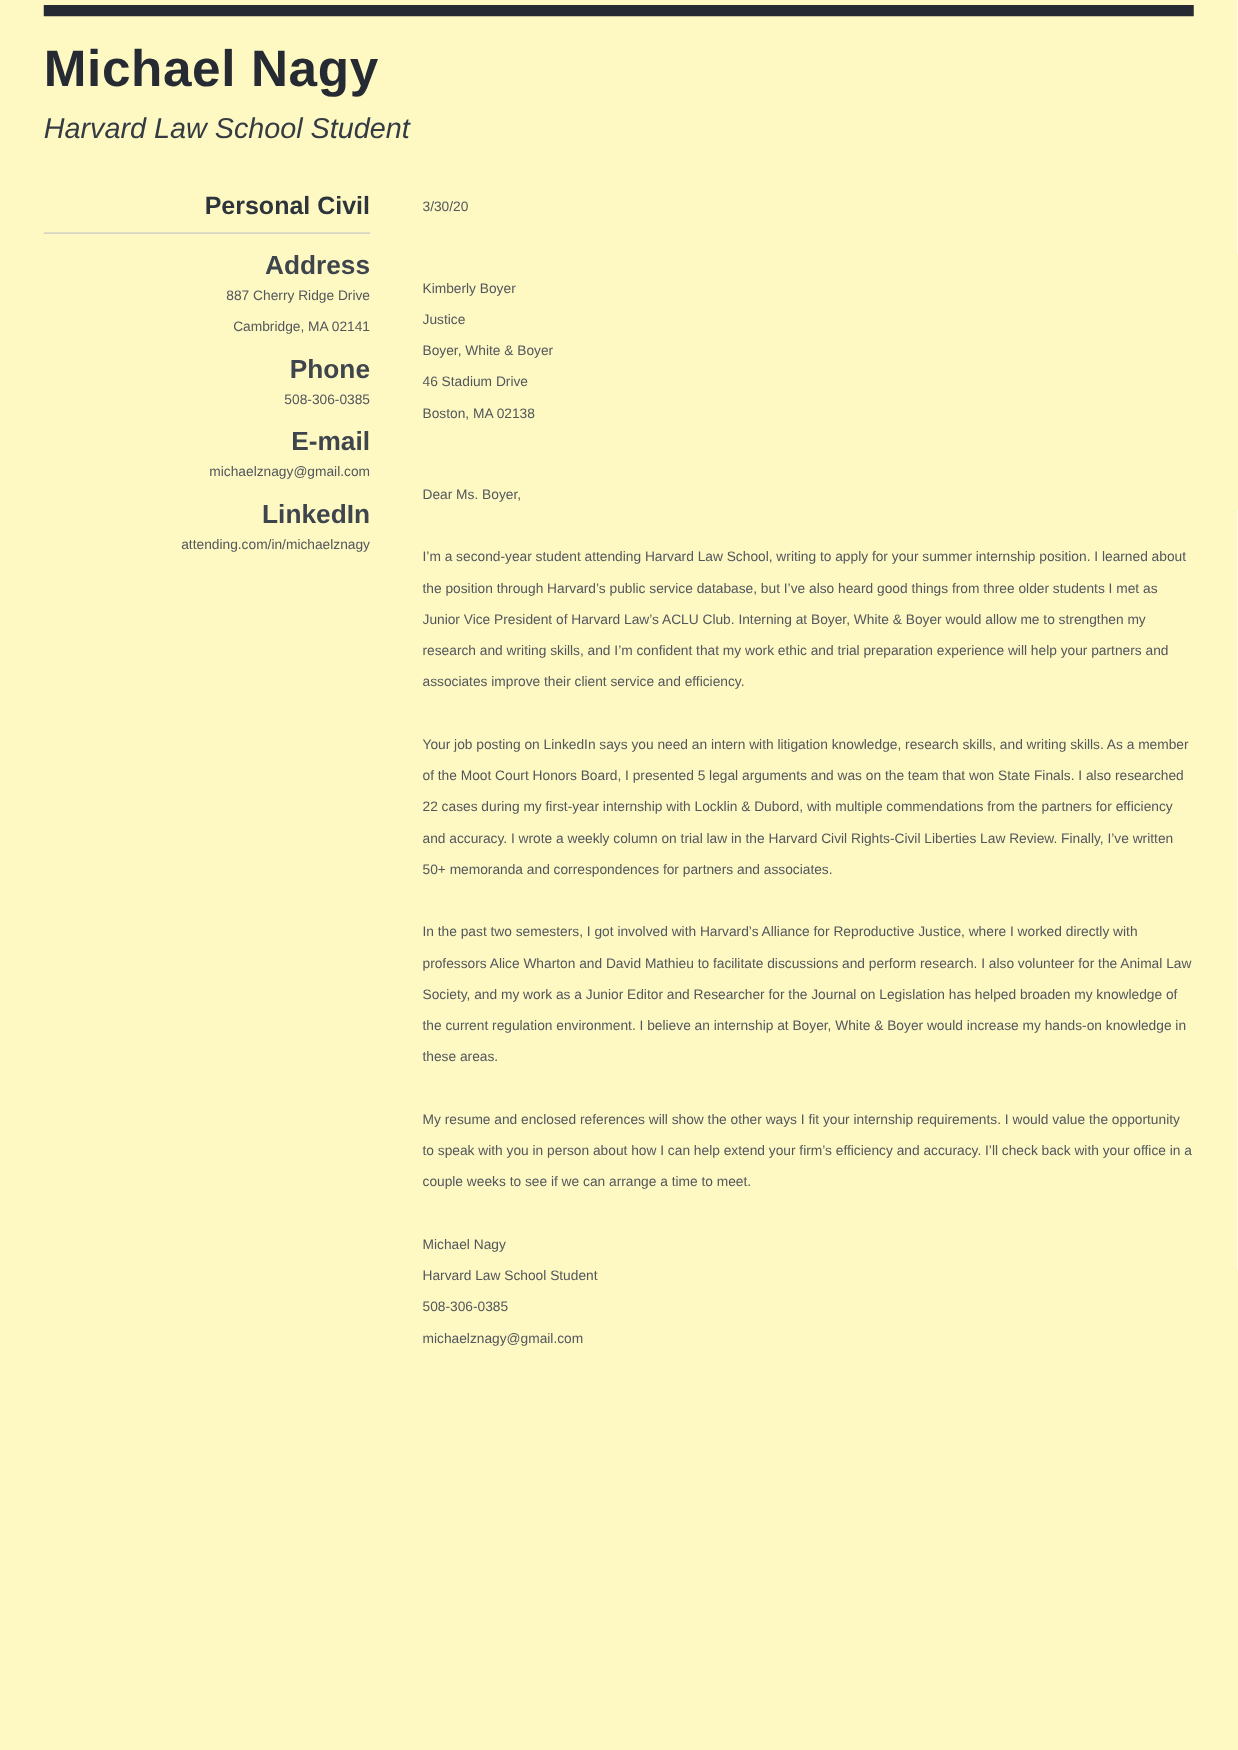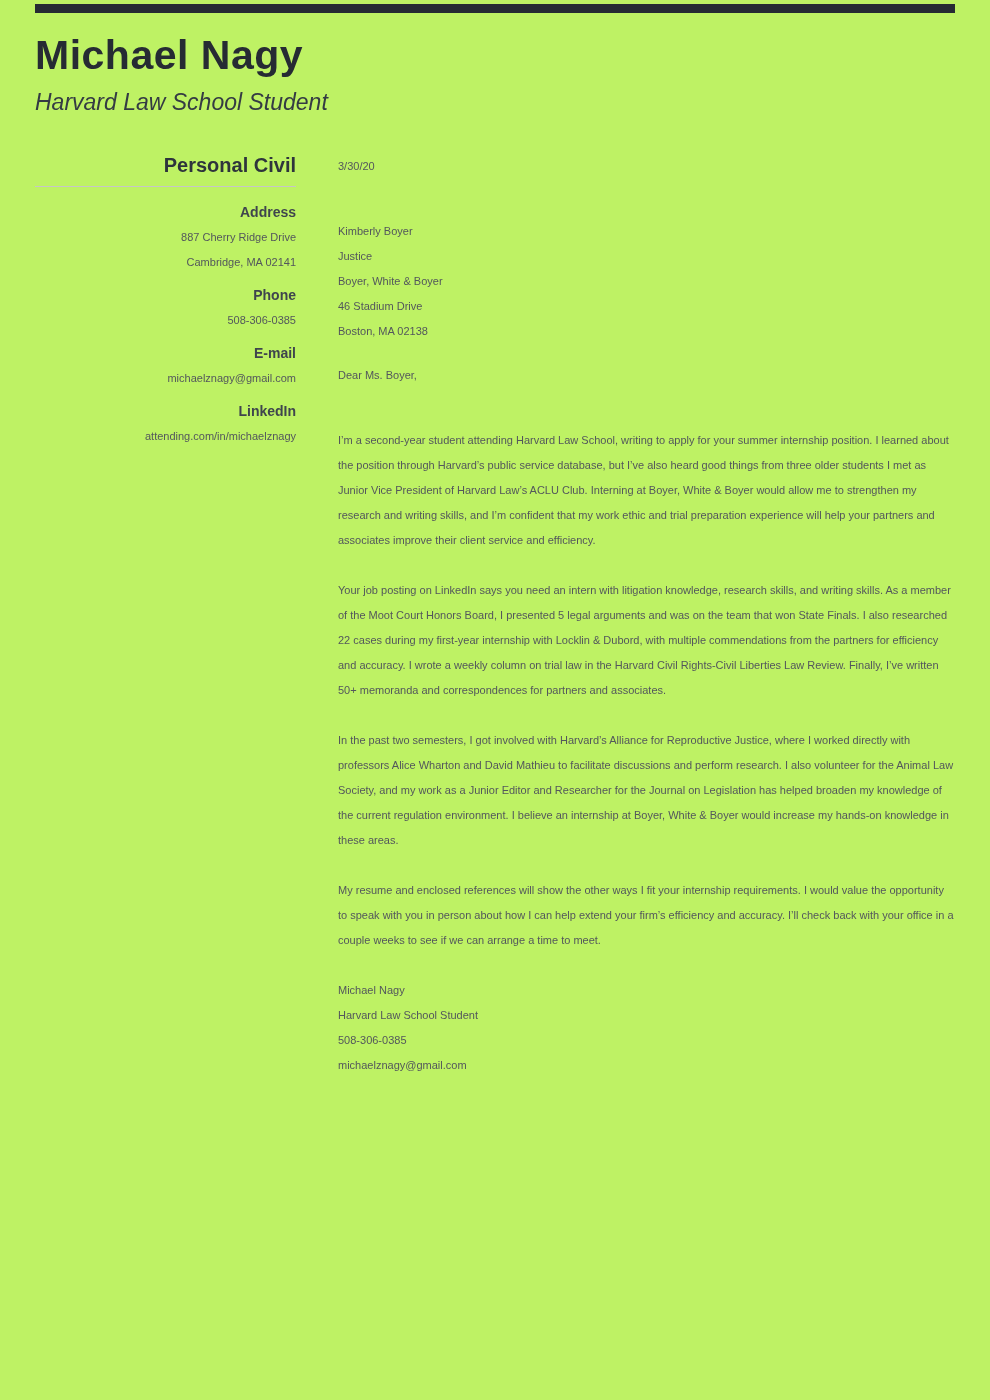"Michael Nagy" .page { background: #bef264 -> #fef9c3 }
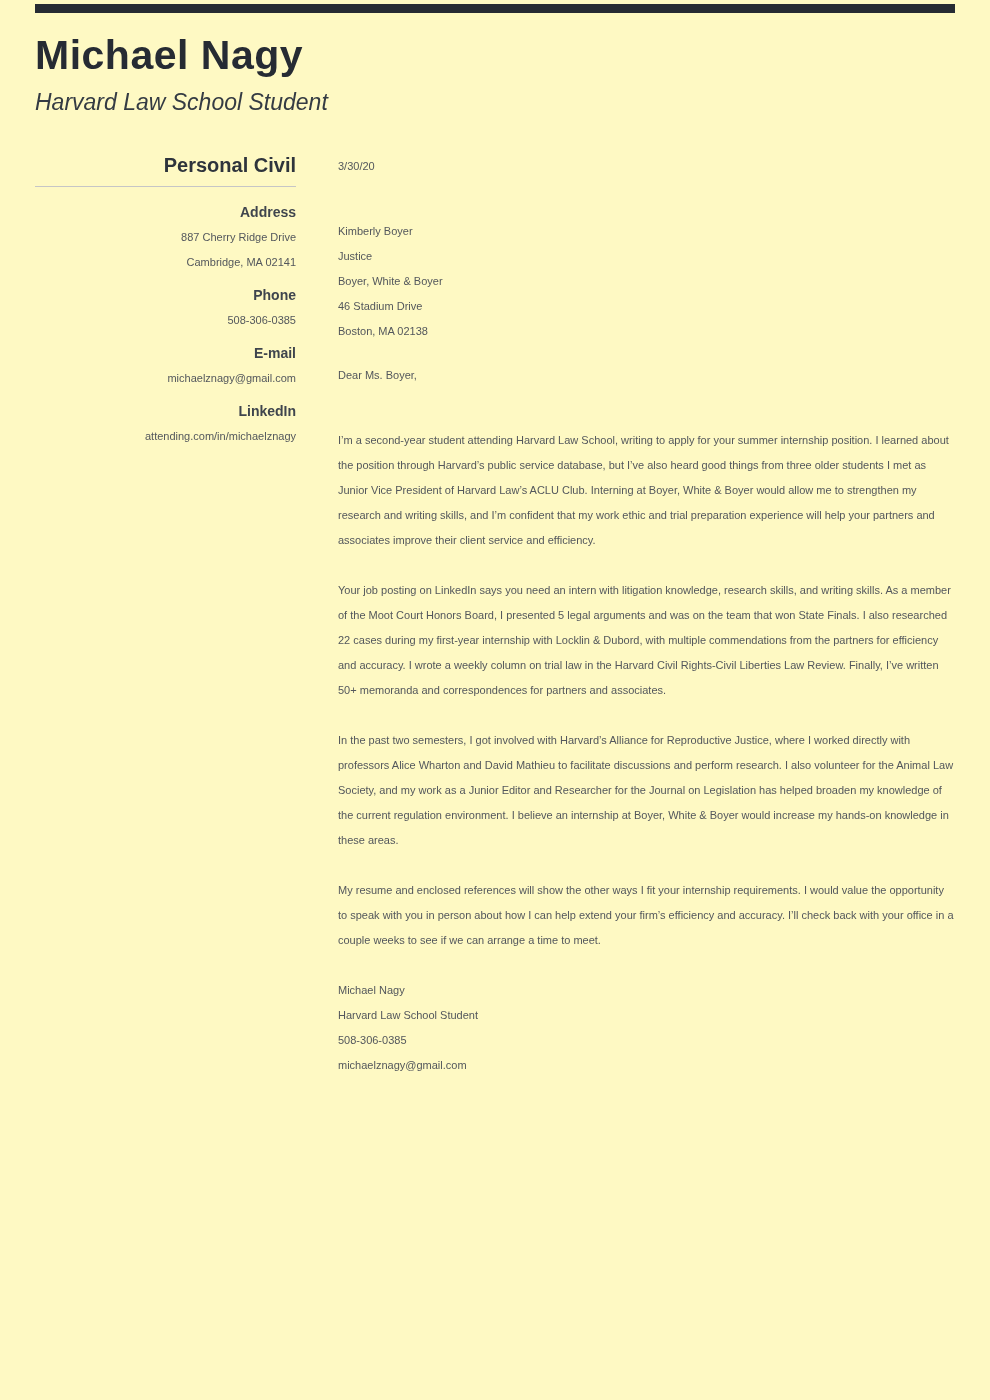"Address" .info-label { font-size: 14px -> 21px }
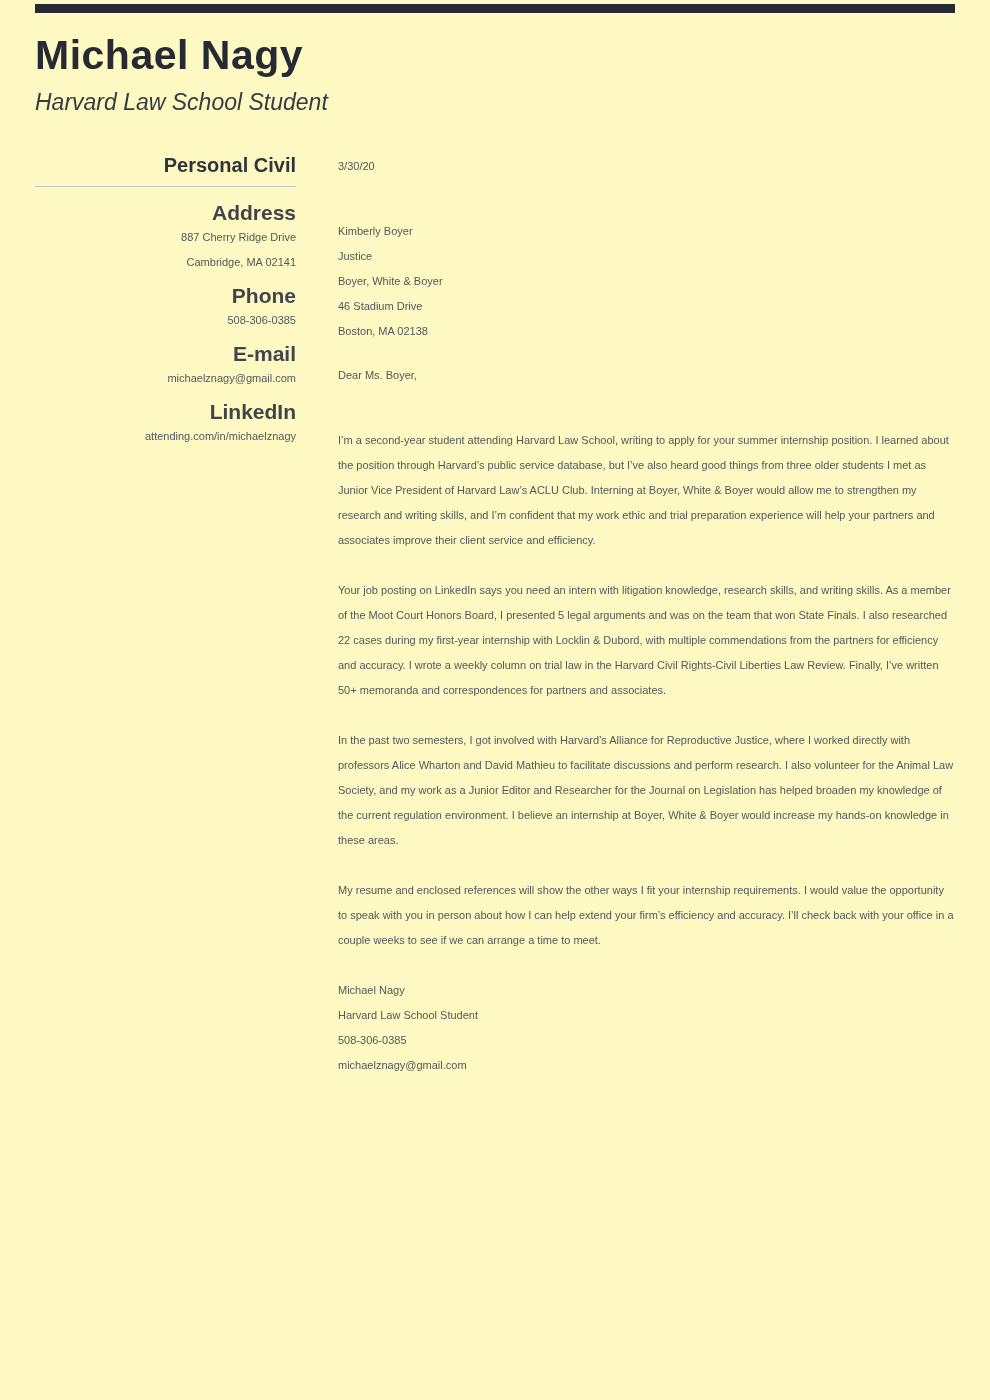"Kimberly Boyer" .recipient { margin-bottom: 19px -> 40px }
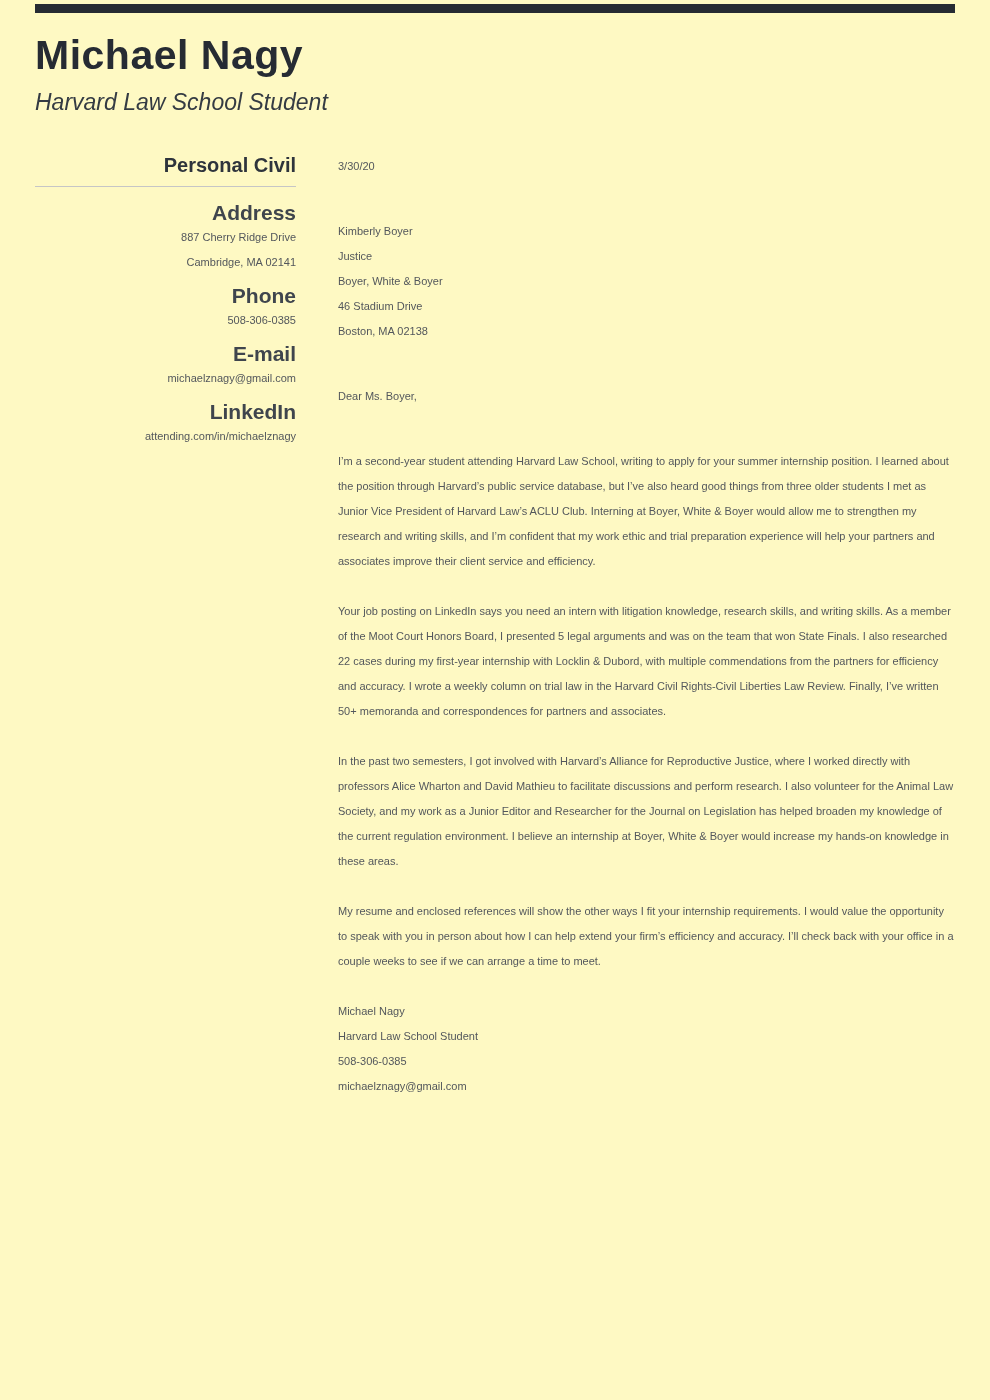"Dear Ms. Boyer," .salutation { margin-bottom: 40px -> 25px }
